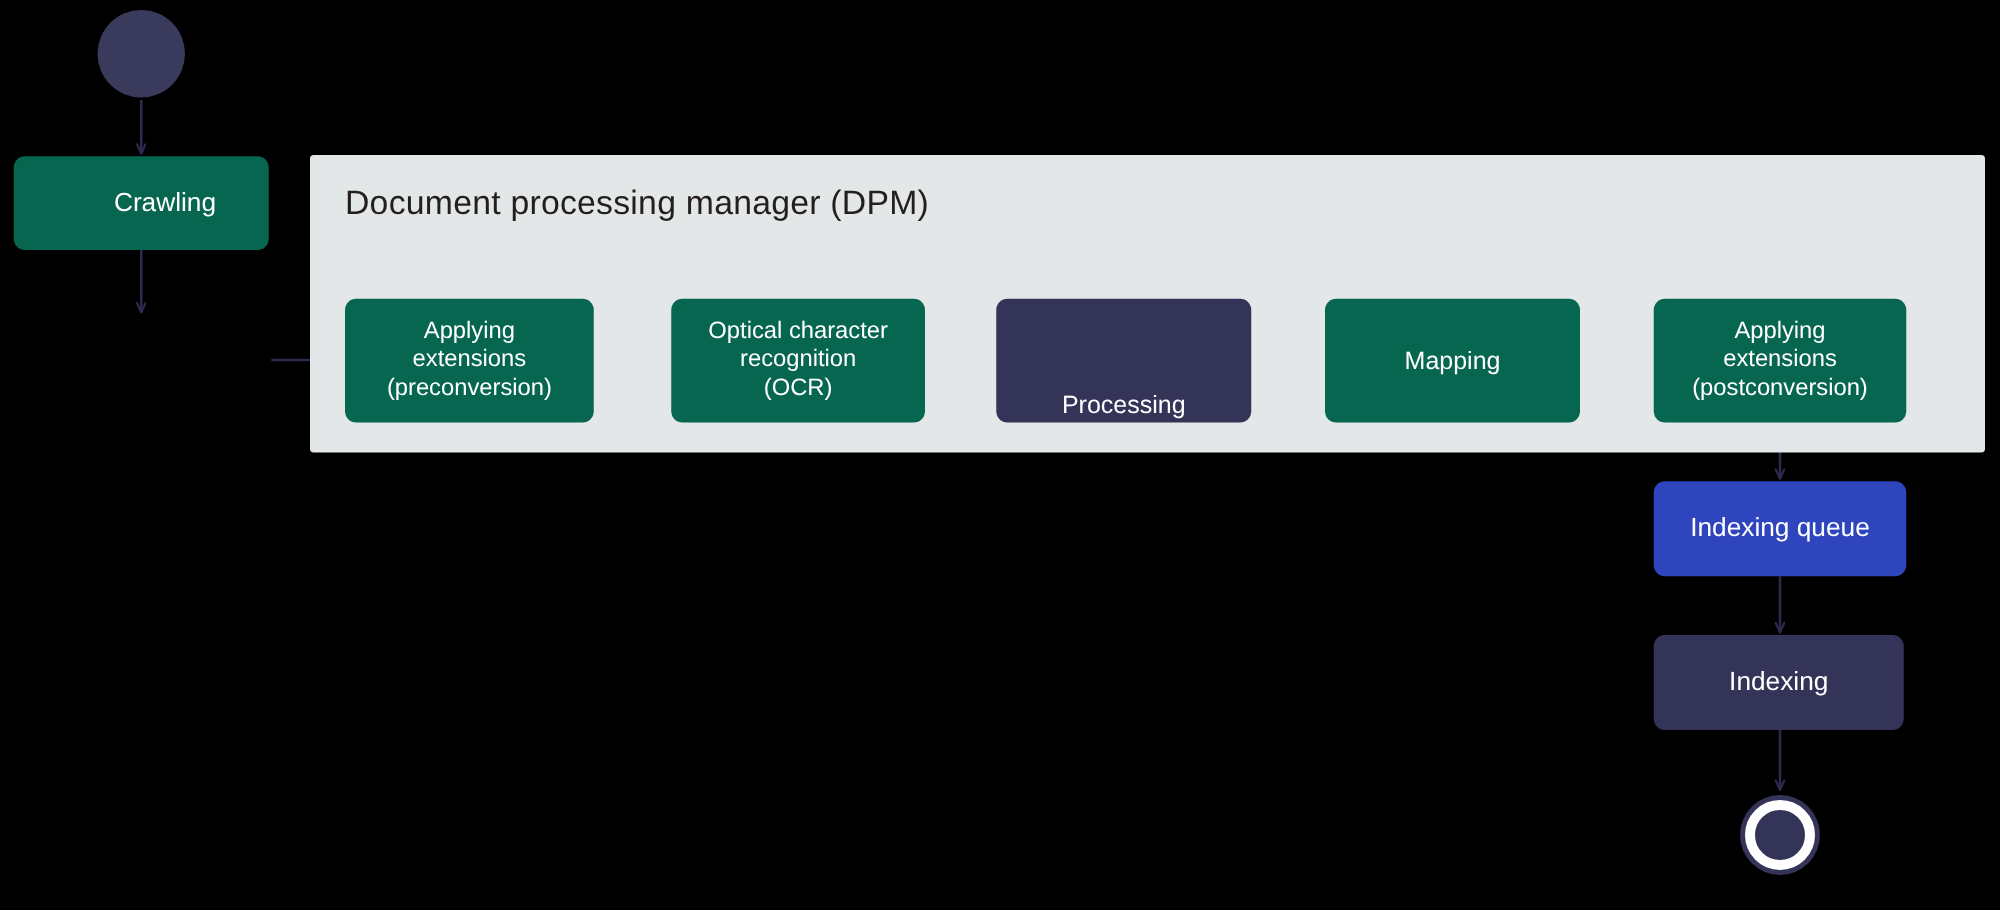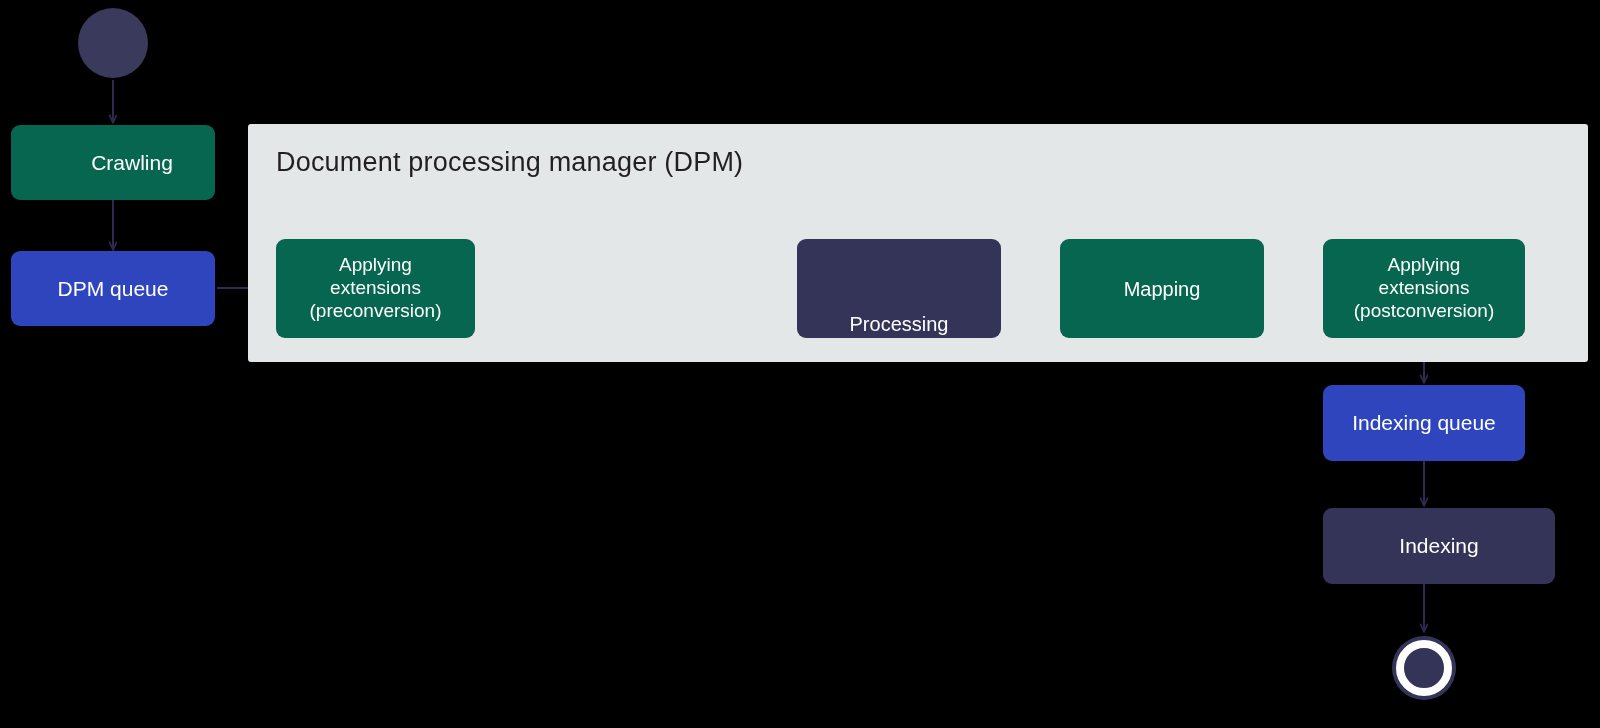"Optical character" div.node { html: none -> <div> <span>Optical character recognition (OCR)</span> </div> }
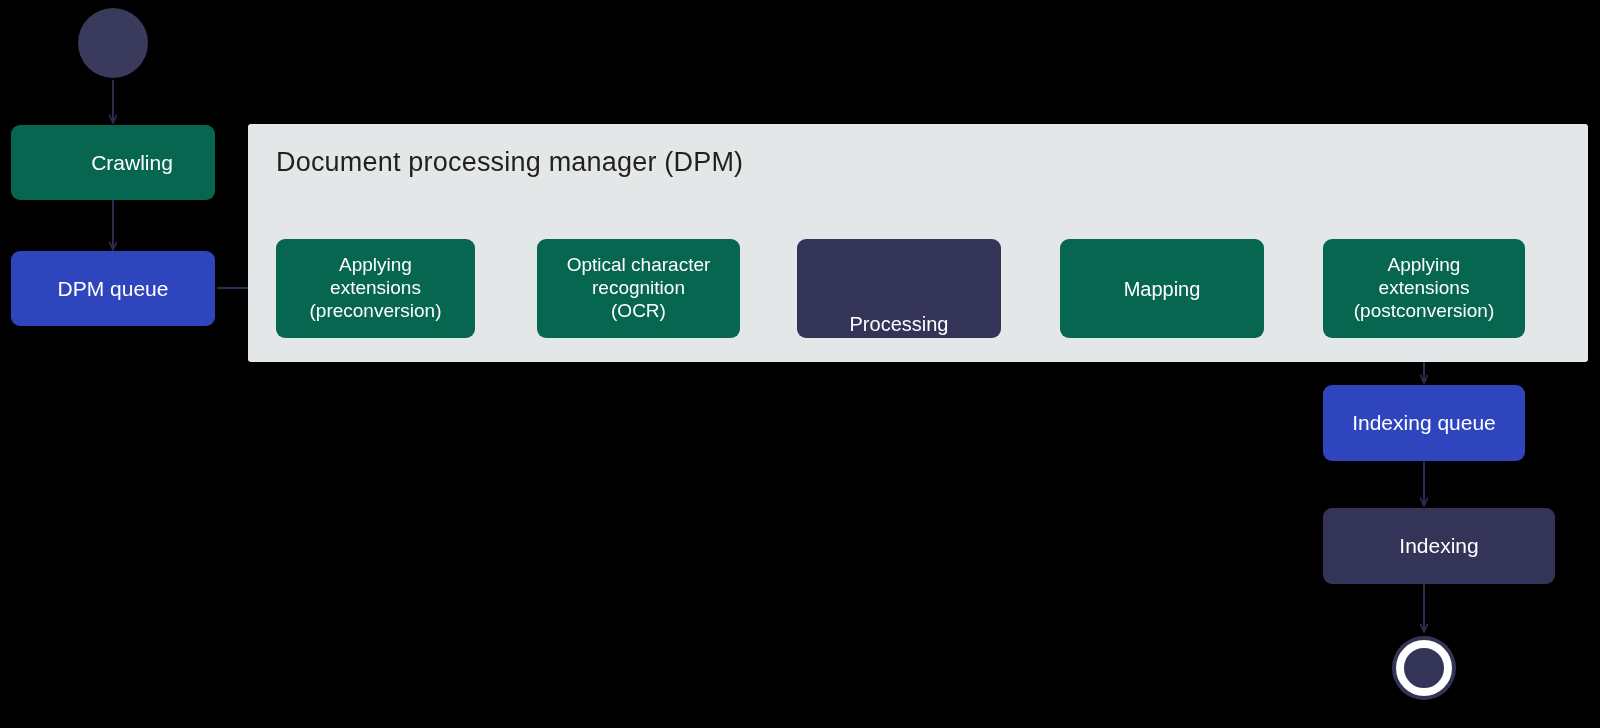"DPM queue" div.node { html: <div> <span>DPM queue</span> </div> -> none }
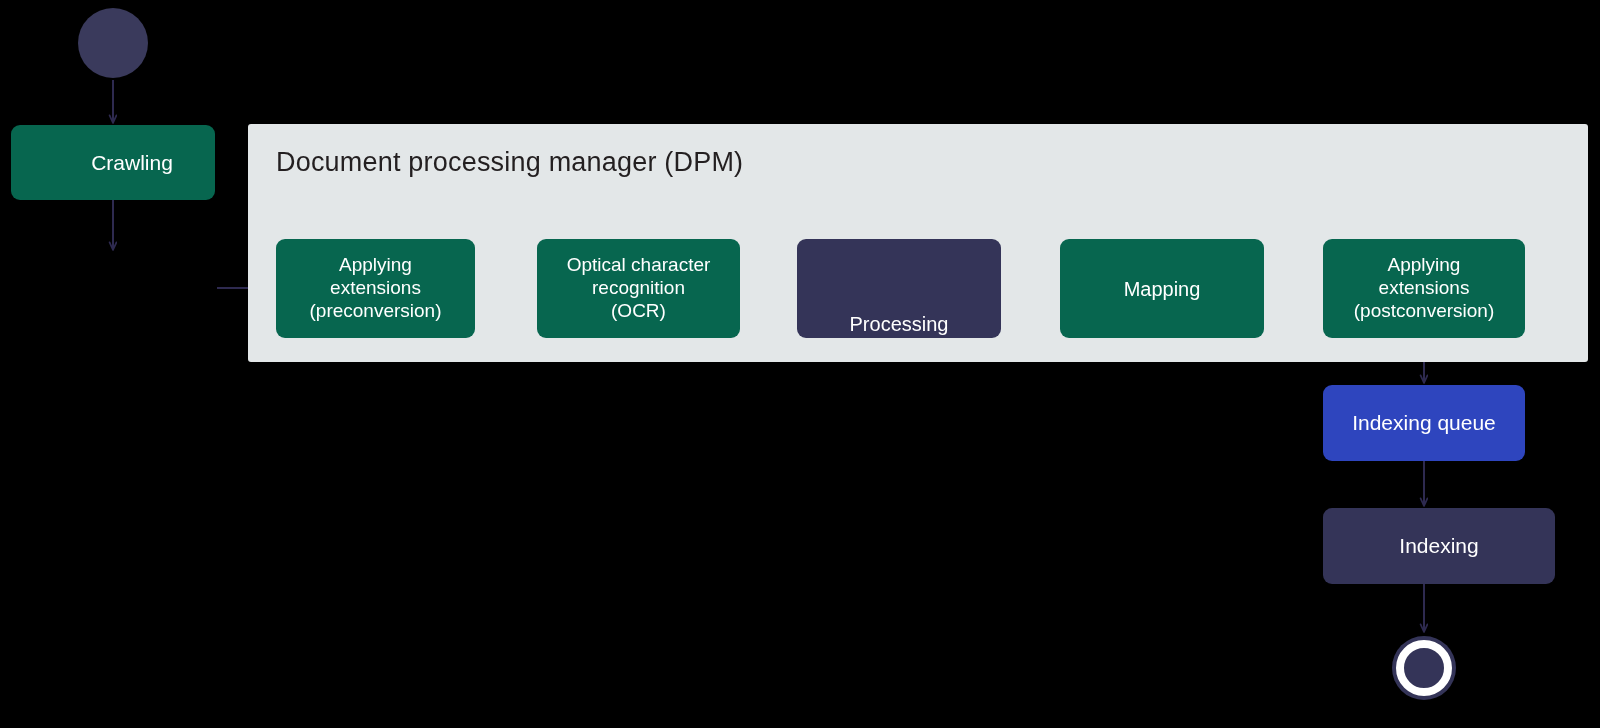"Indexing" div.node { width: 232px -> 200px }
